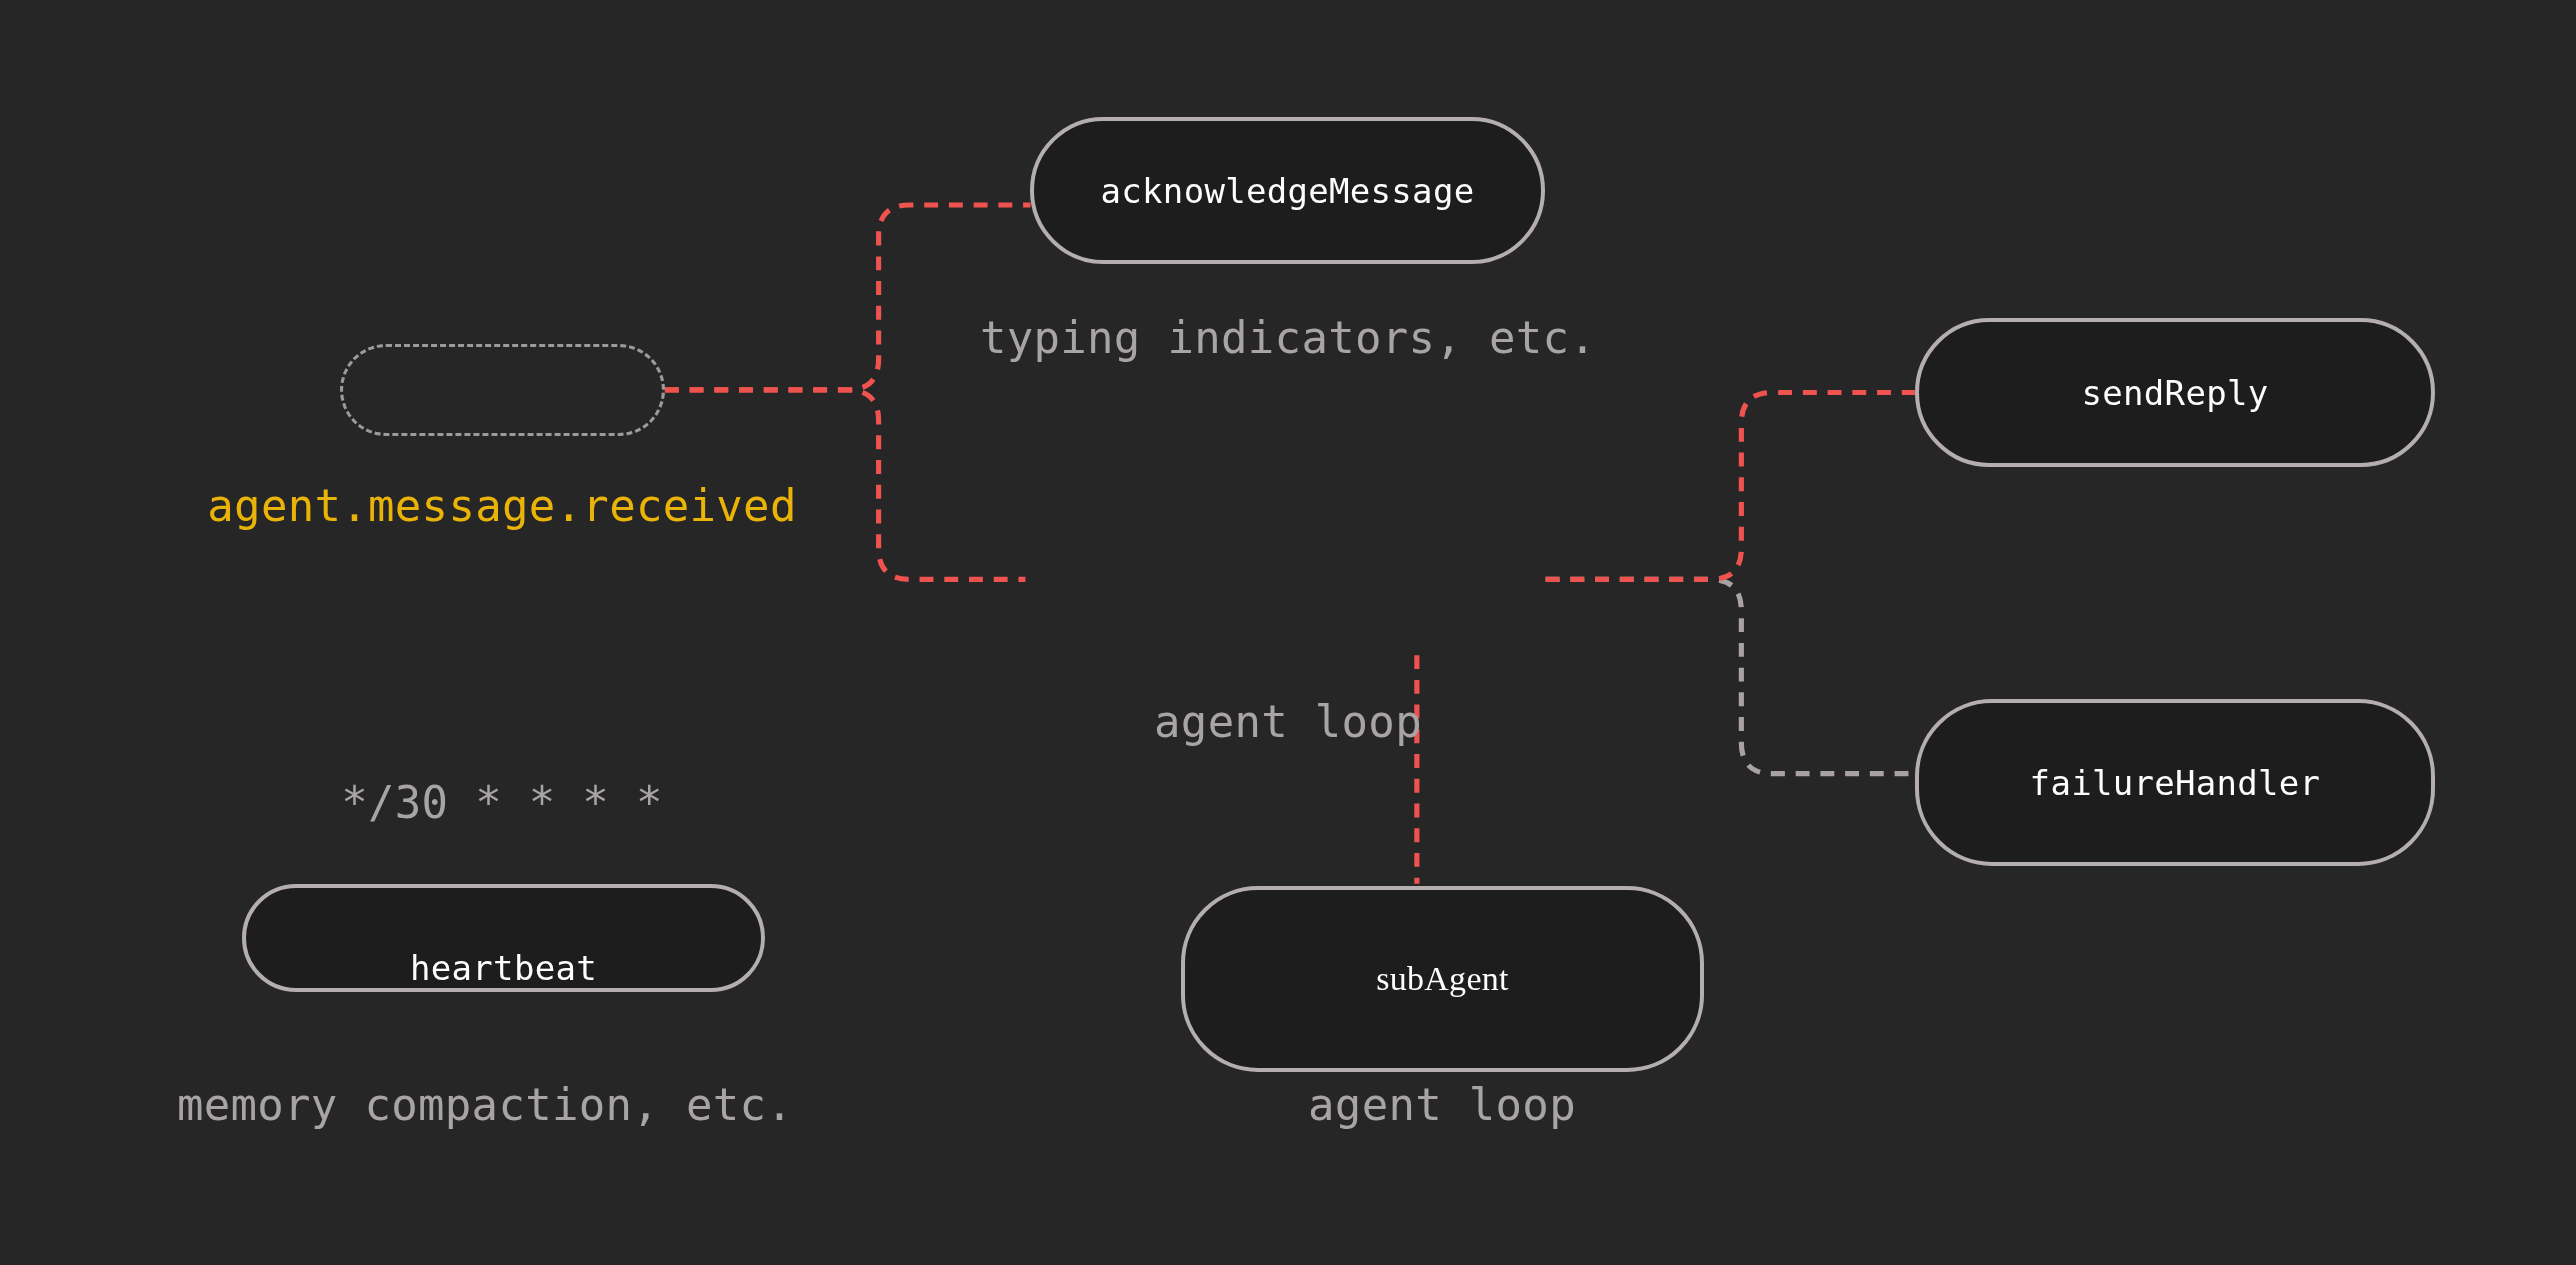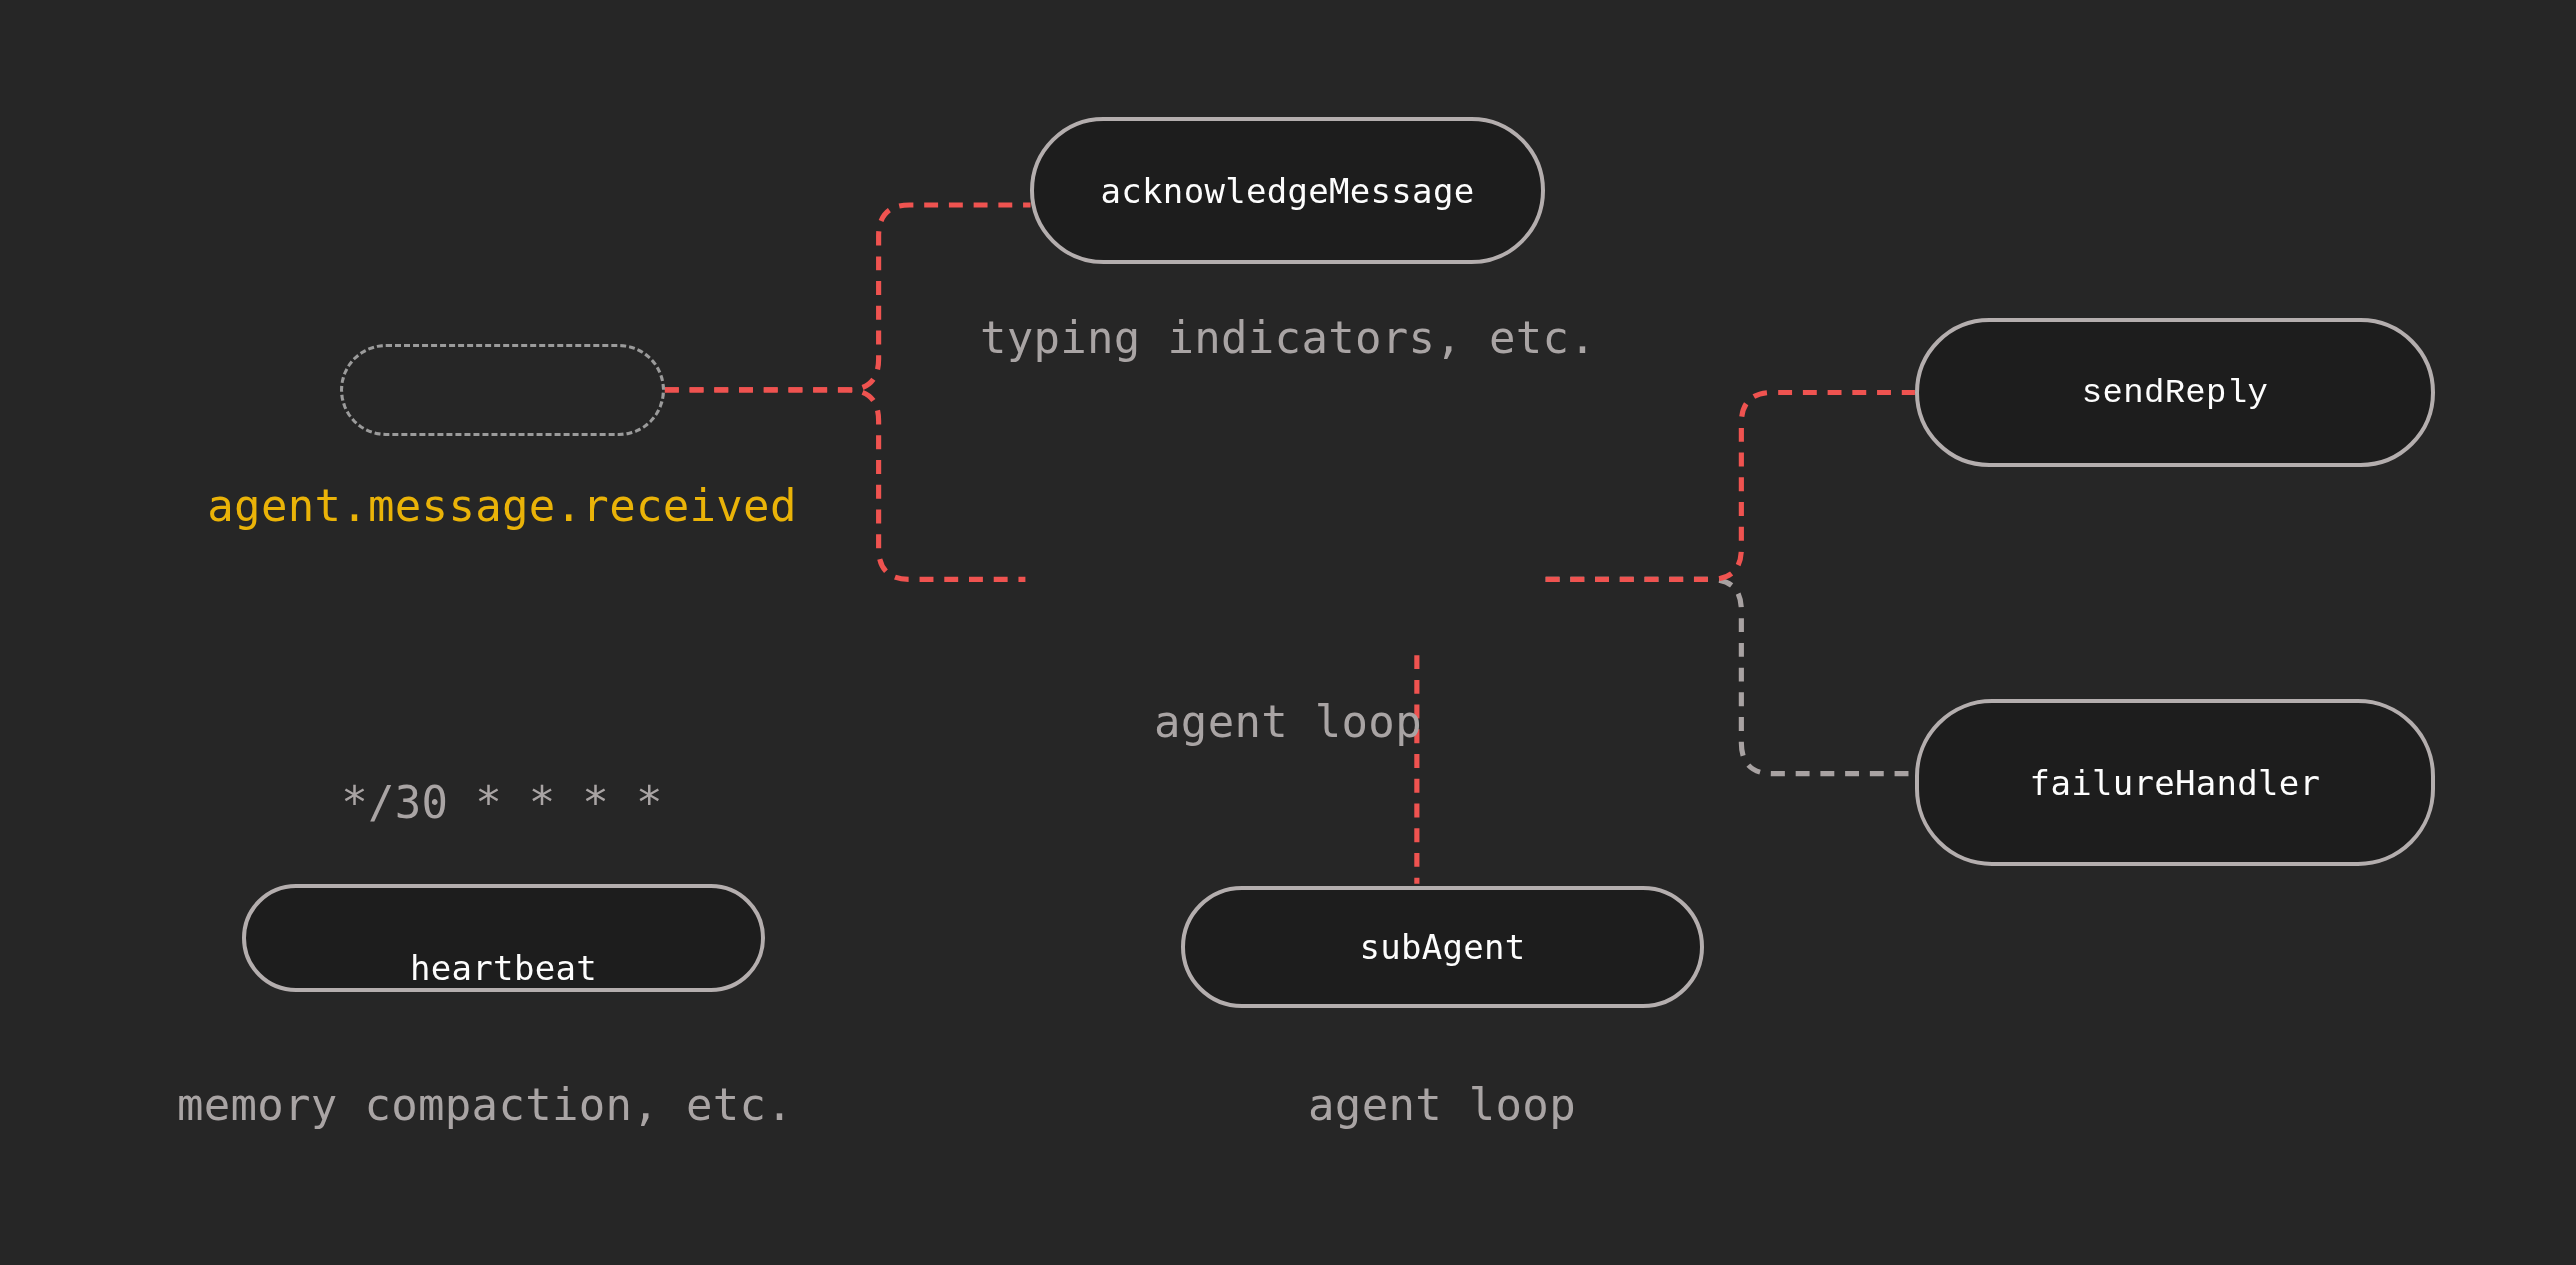"sendReply" #node-send-reply { font-family: Liberation Mono, monospace -> none }
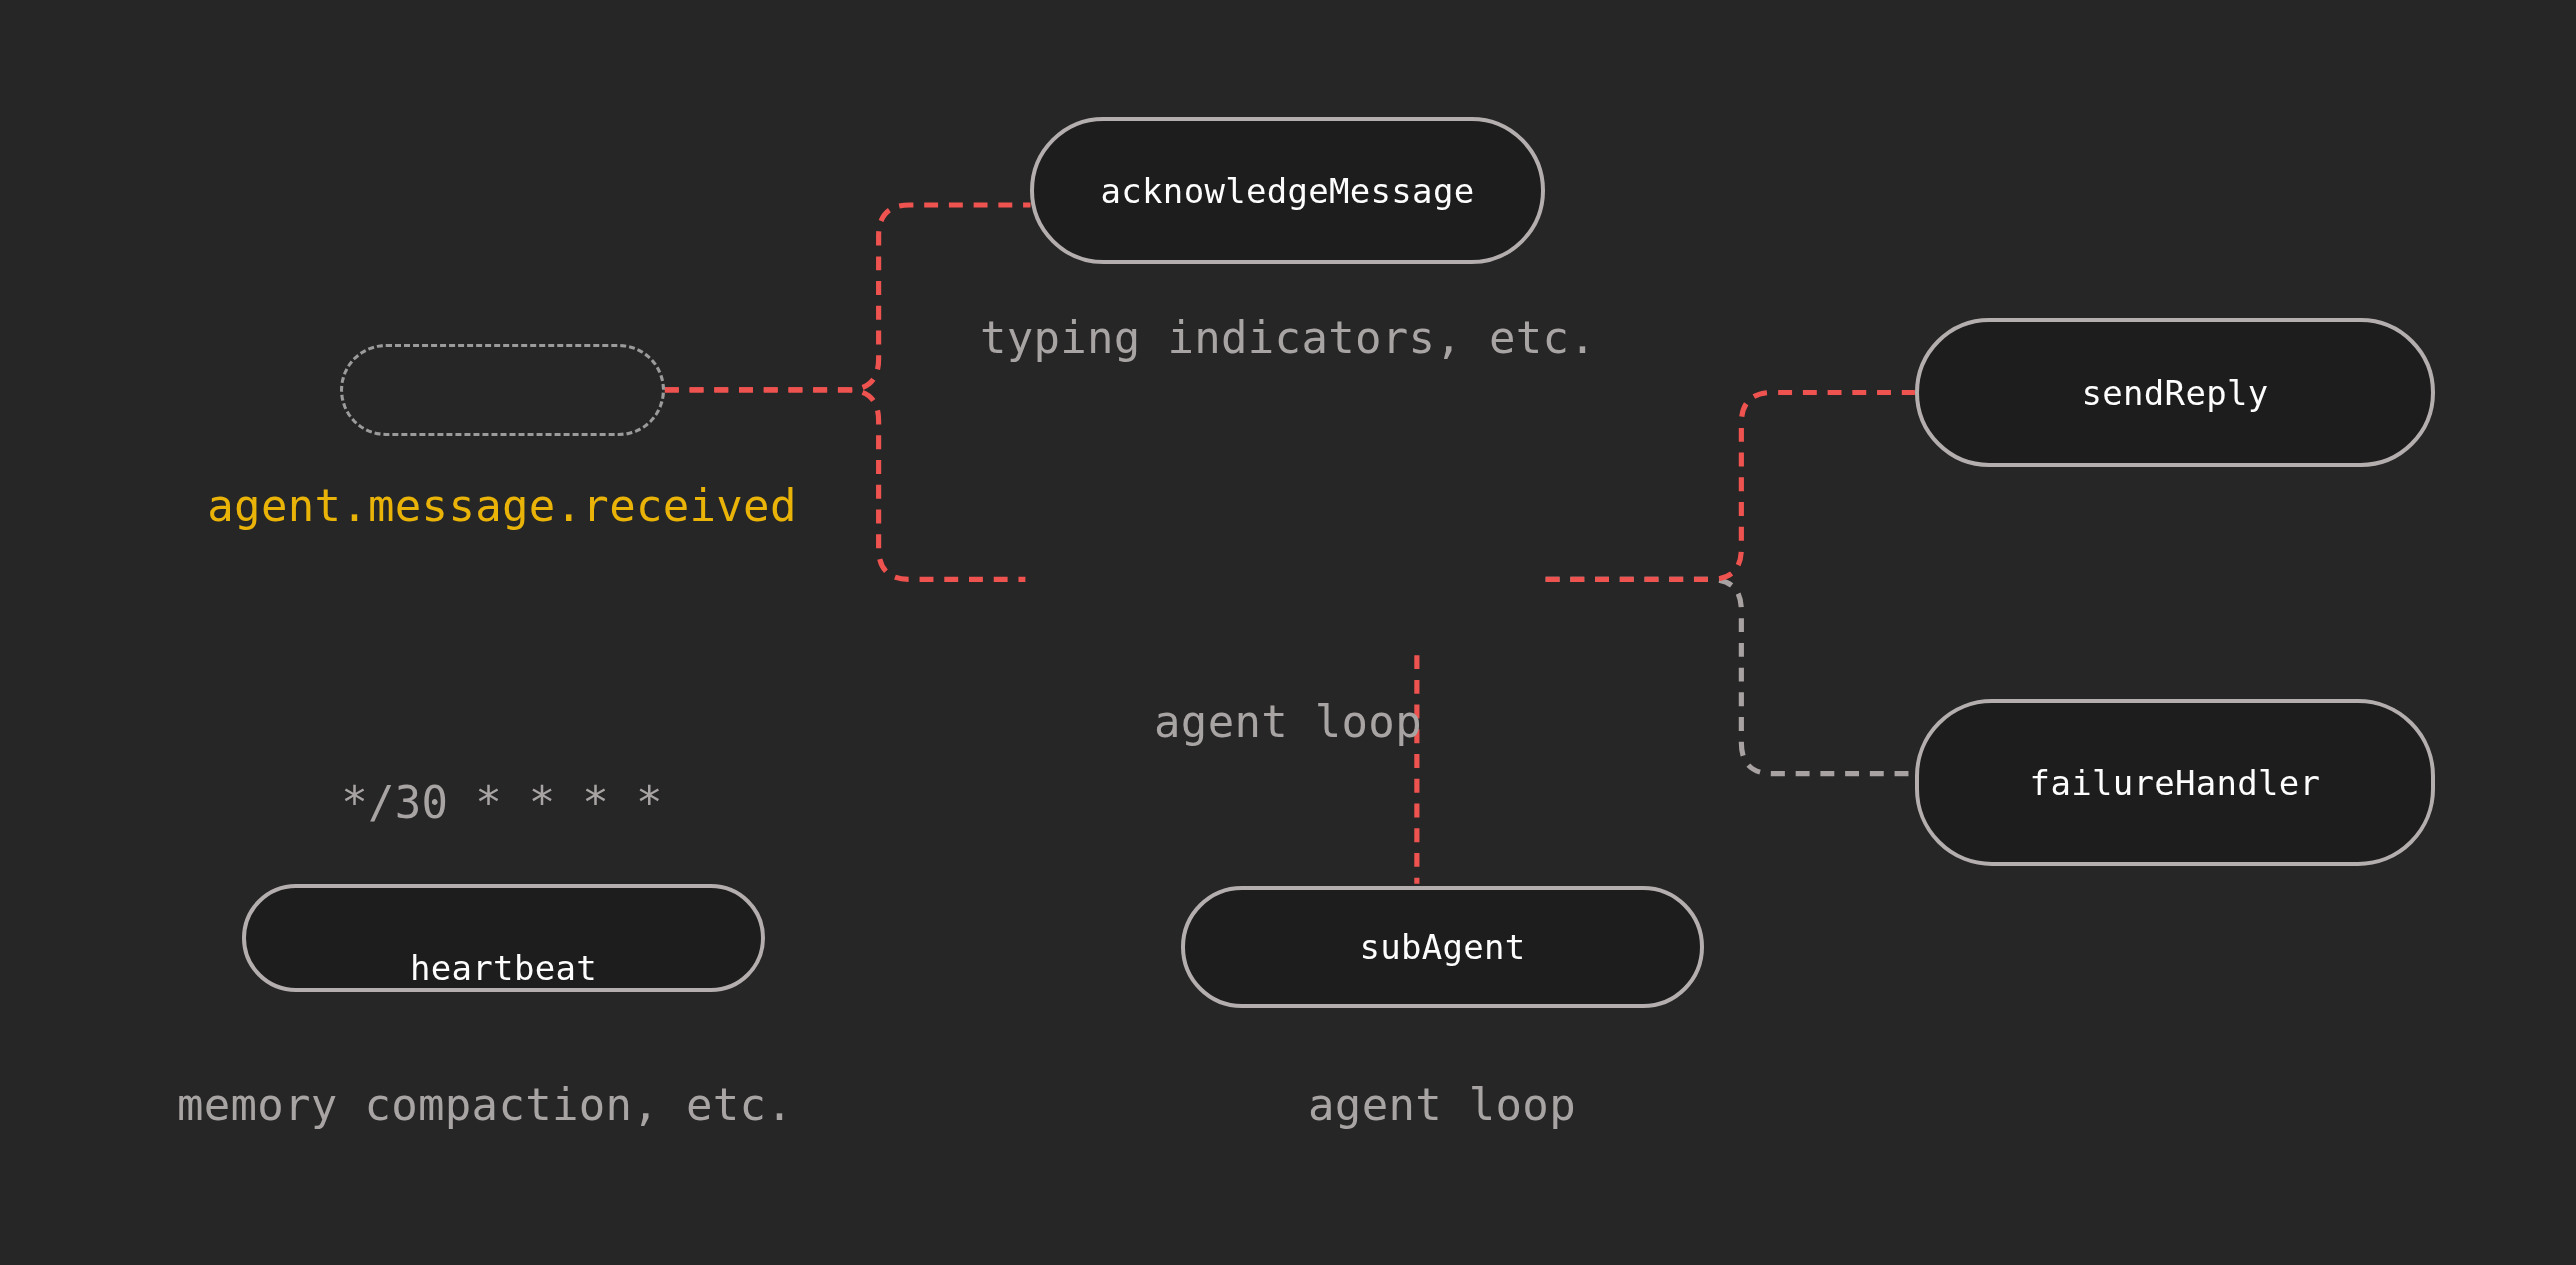"subAgent" #node-sub-agent { font-family: none -> Liberation Serif, serif; height: 122px -> 186px }
